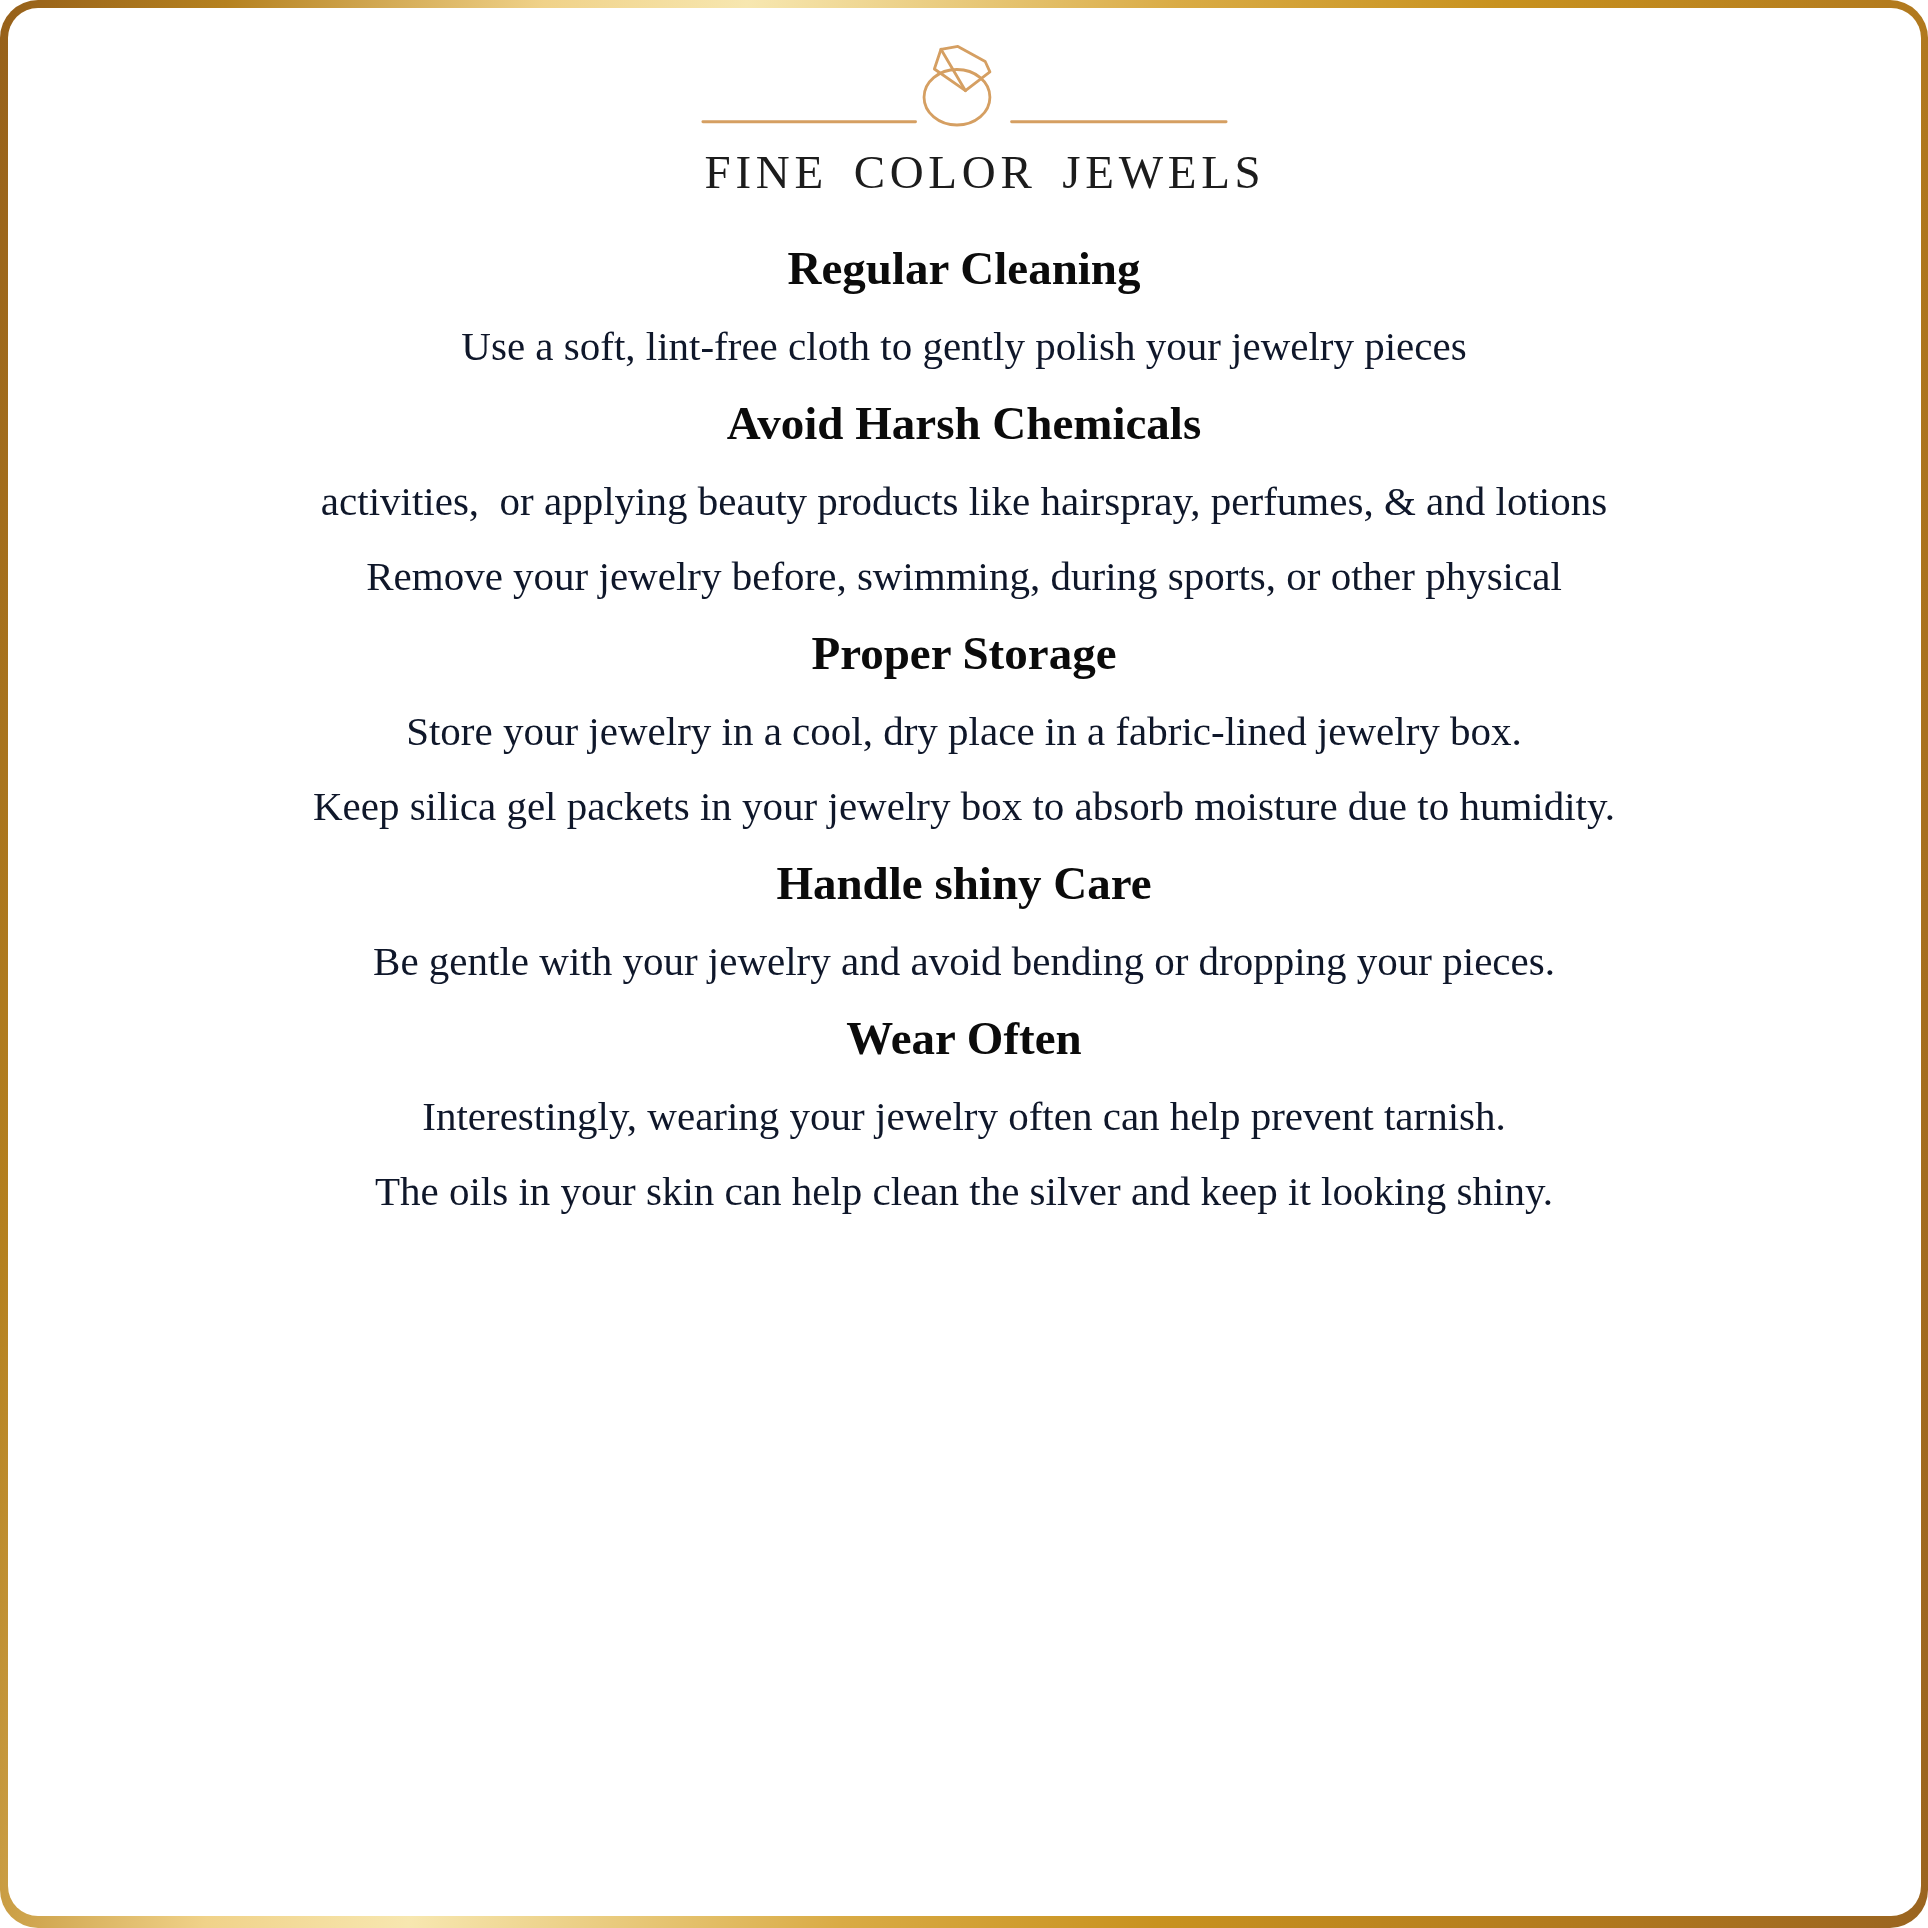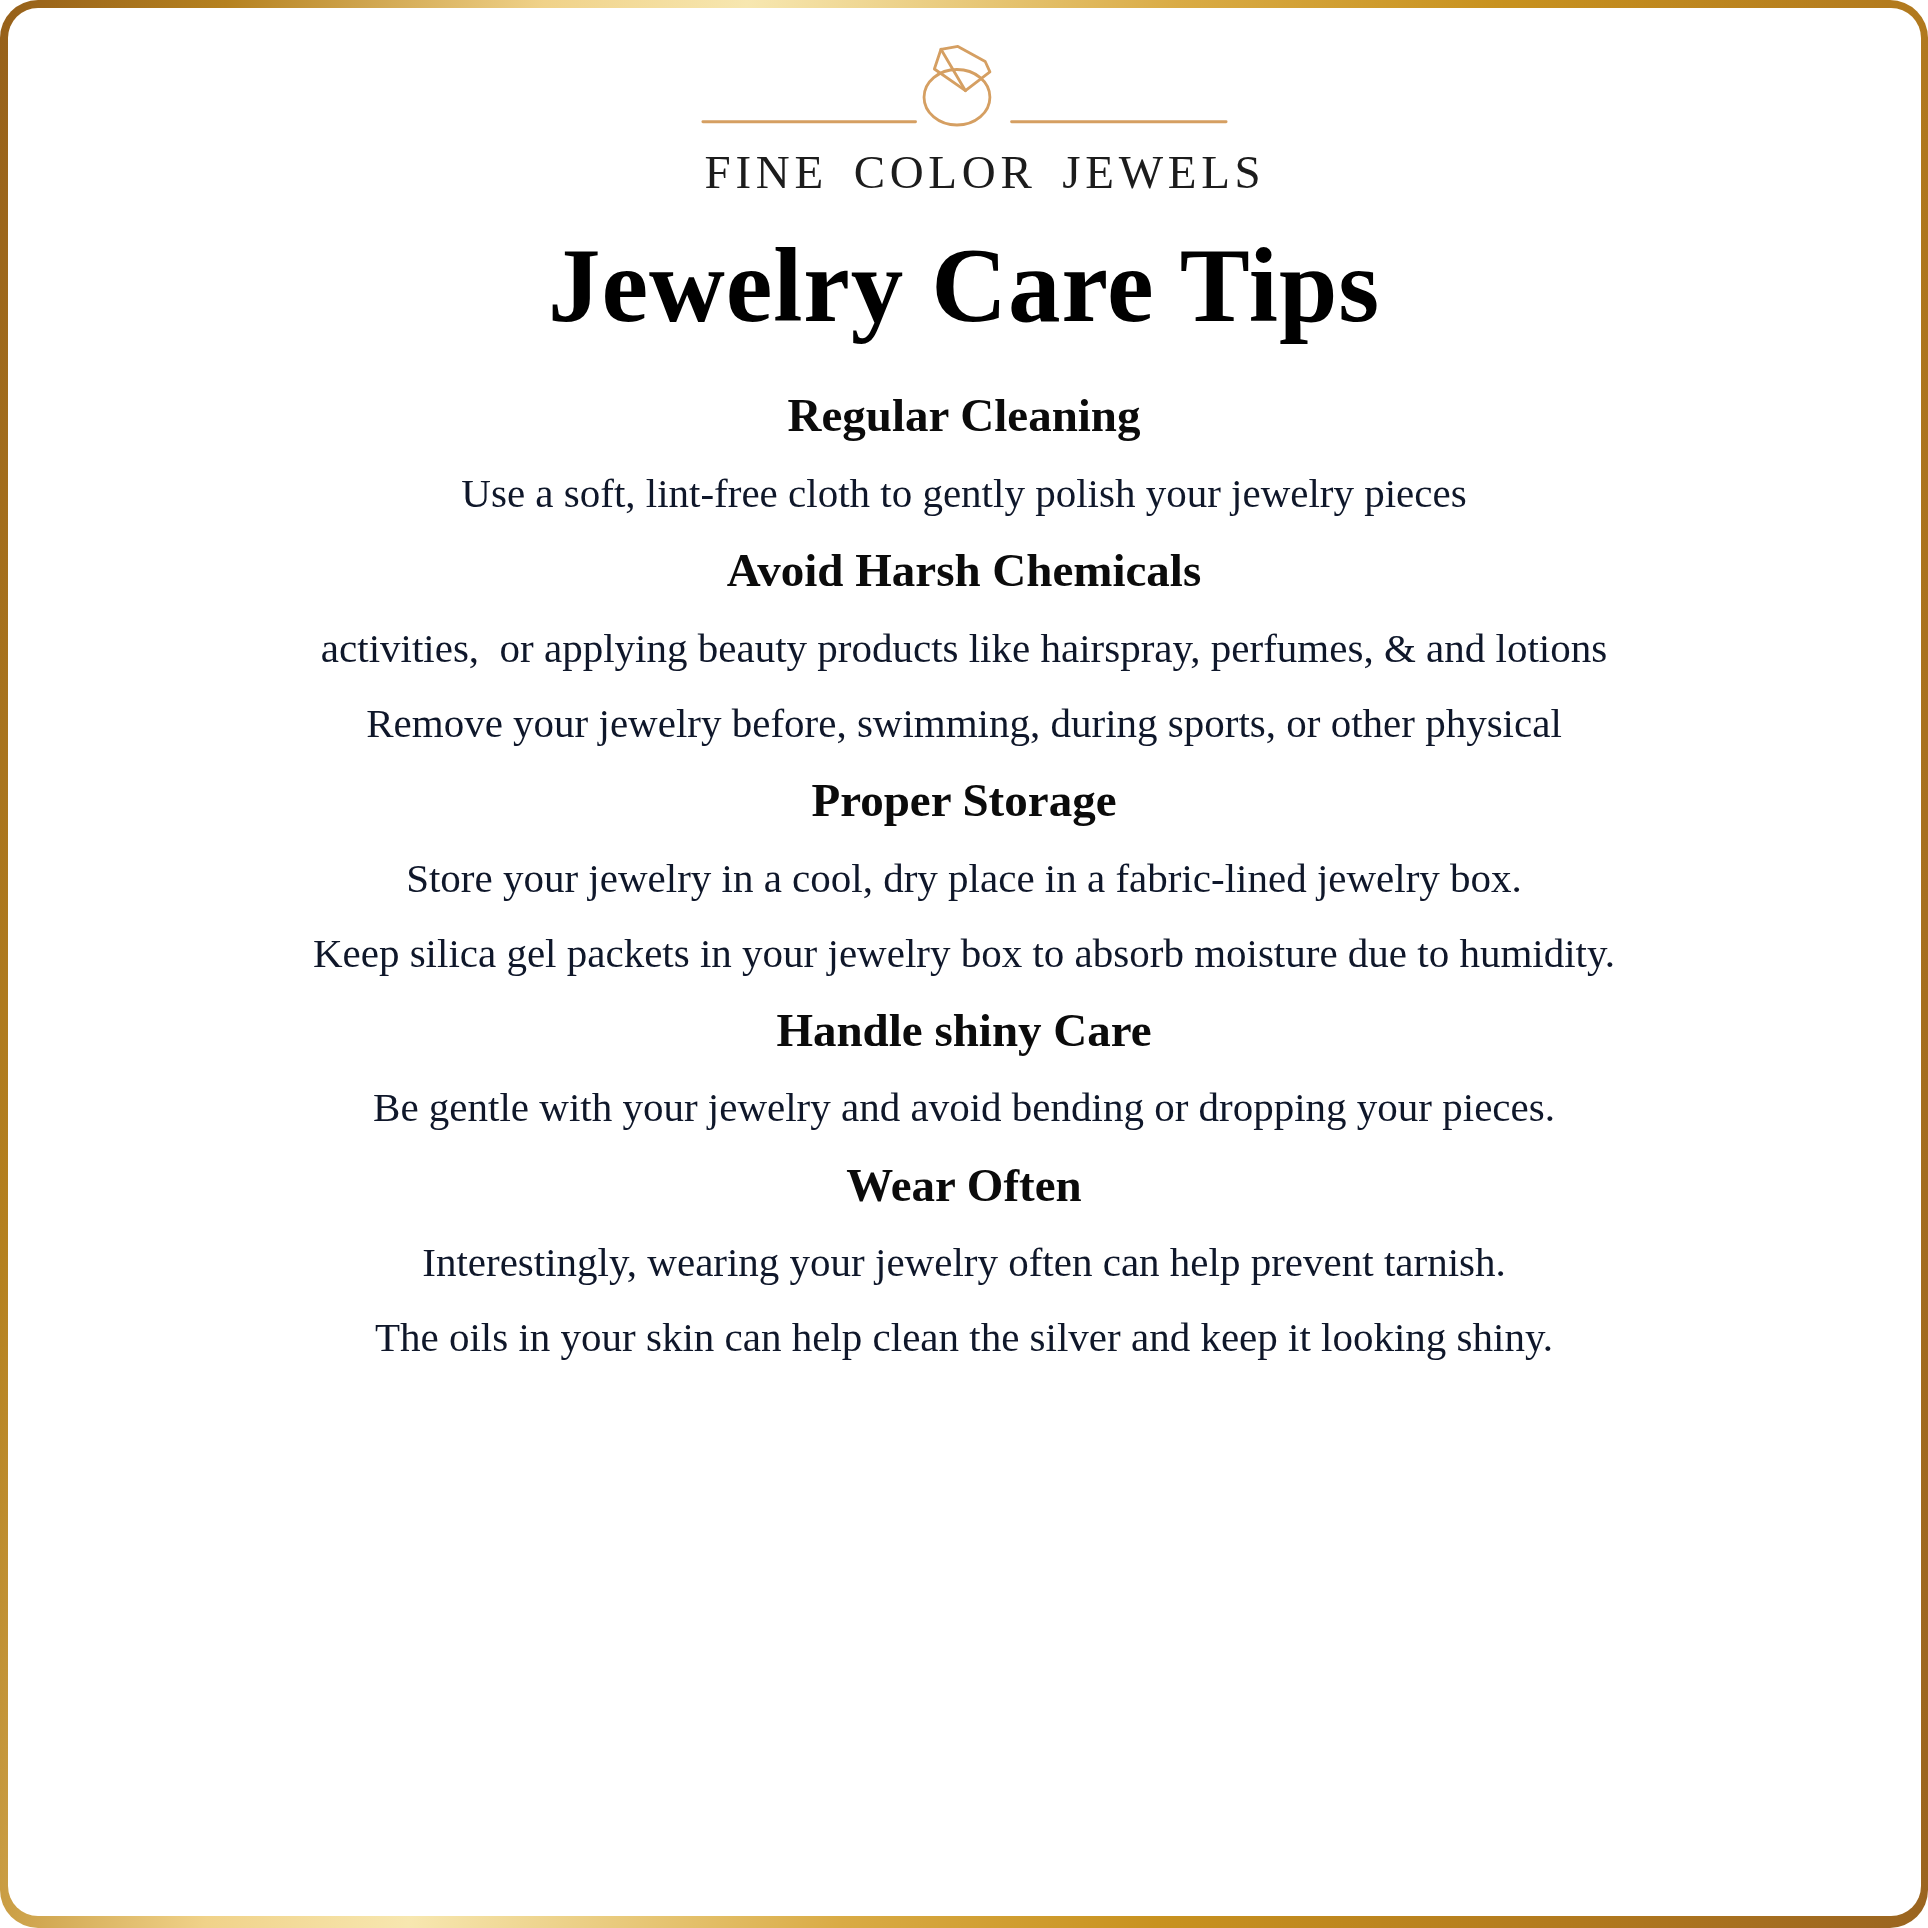"Jewelry Care Tips" h1.page-title { html: <h1>Jewelry Care Tips</h1> -> none }
